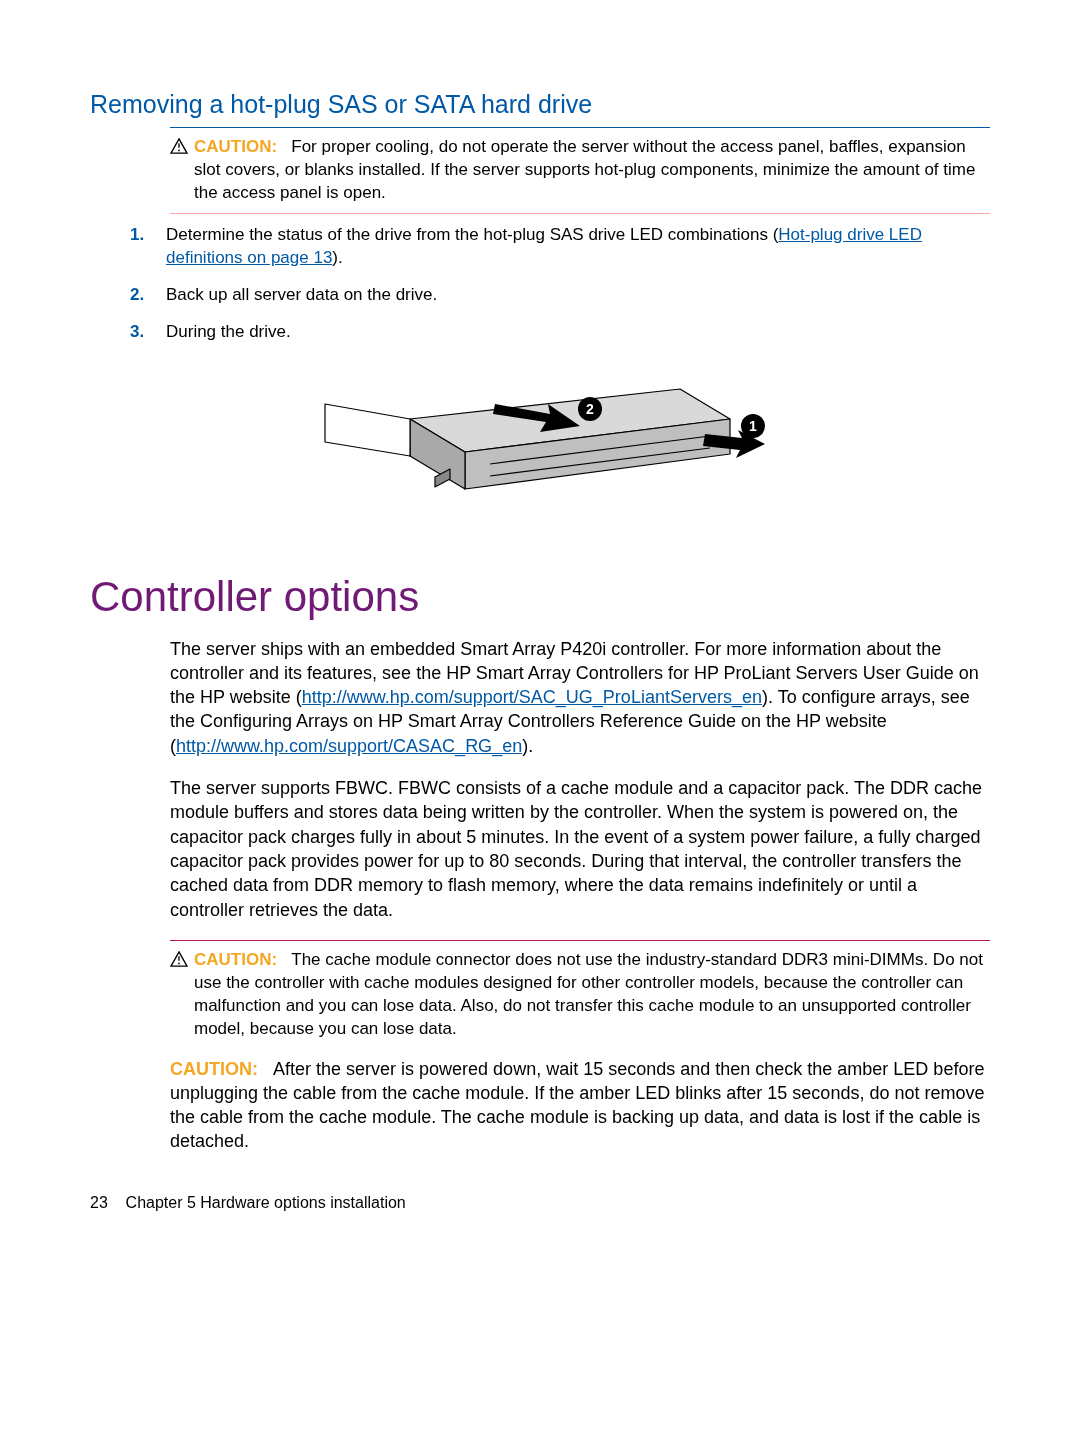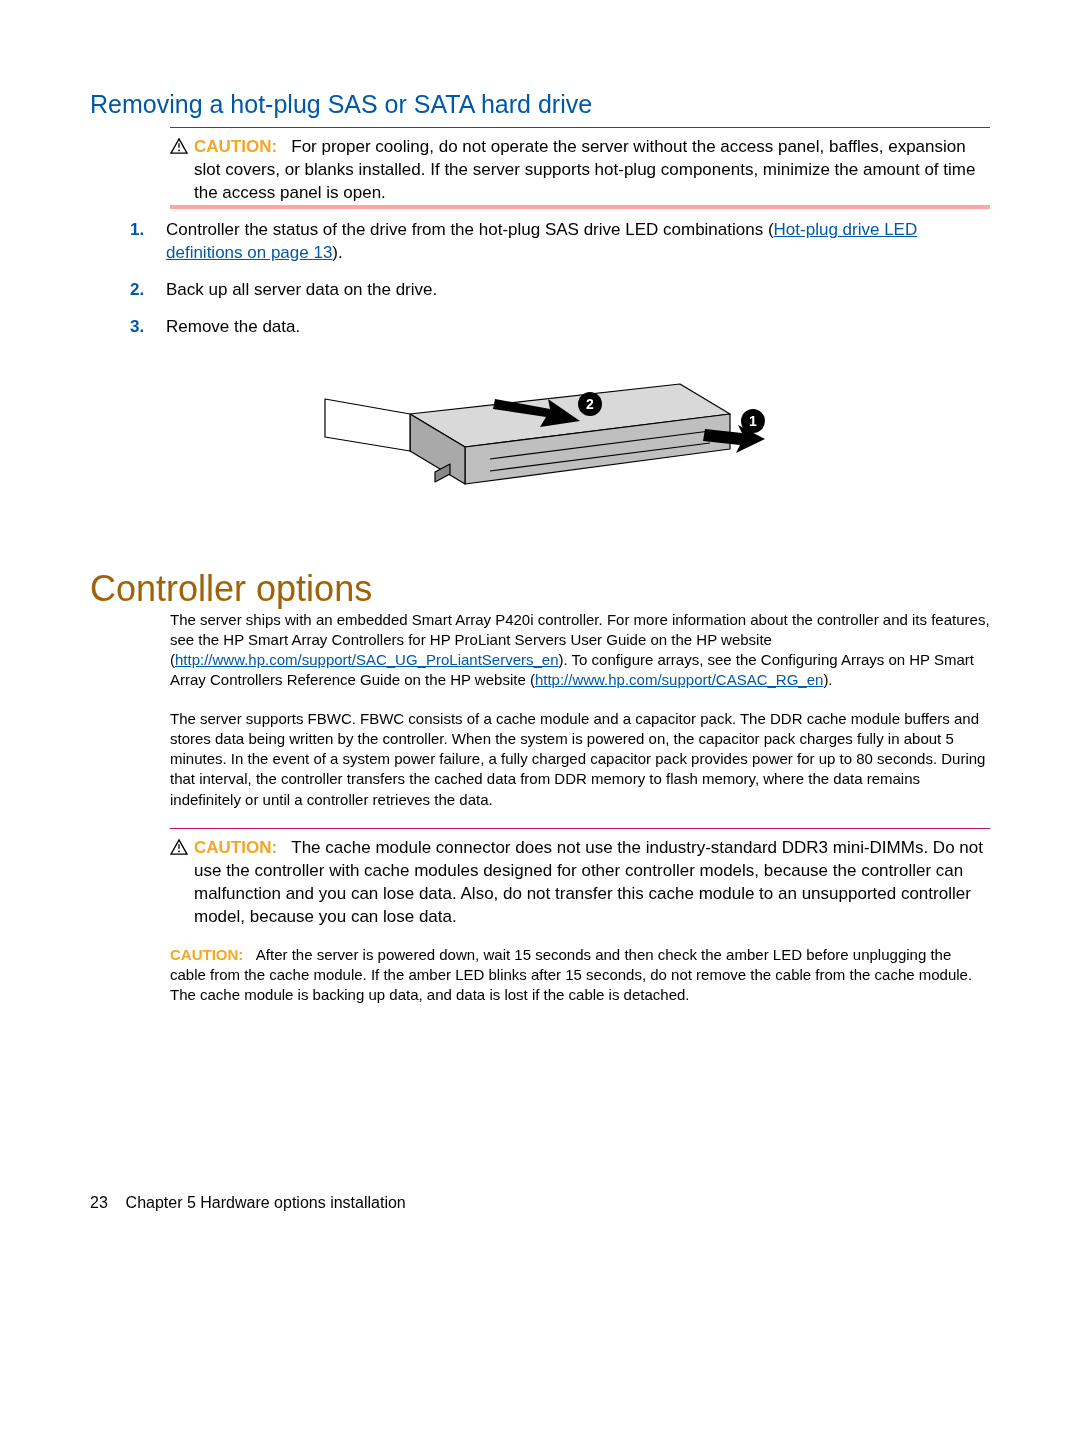"CAUTION: For proper cooling, do" .caution-bordered { border-bottom: 4px solid #fca5a5 -> 1px solid #fca5a5; padding-bottom: 0 -> 8px }
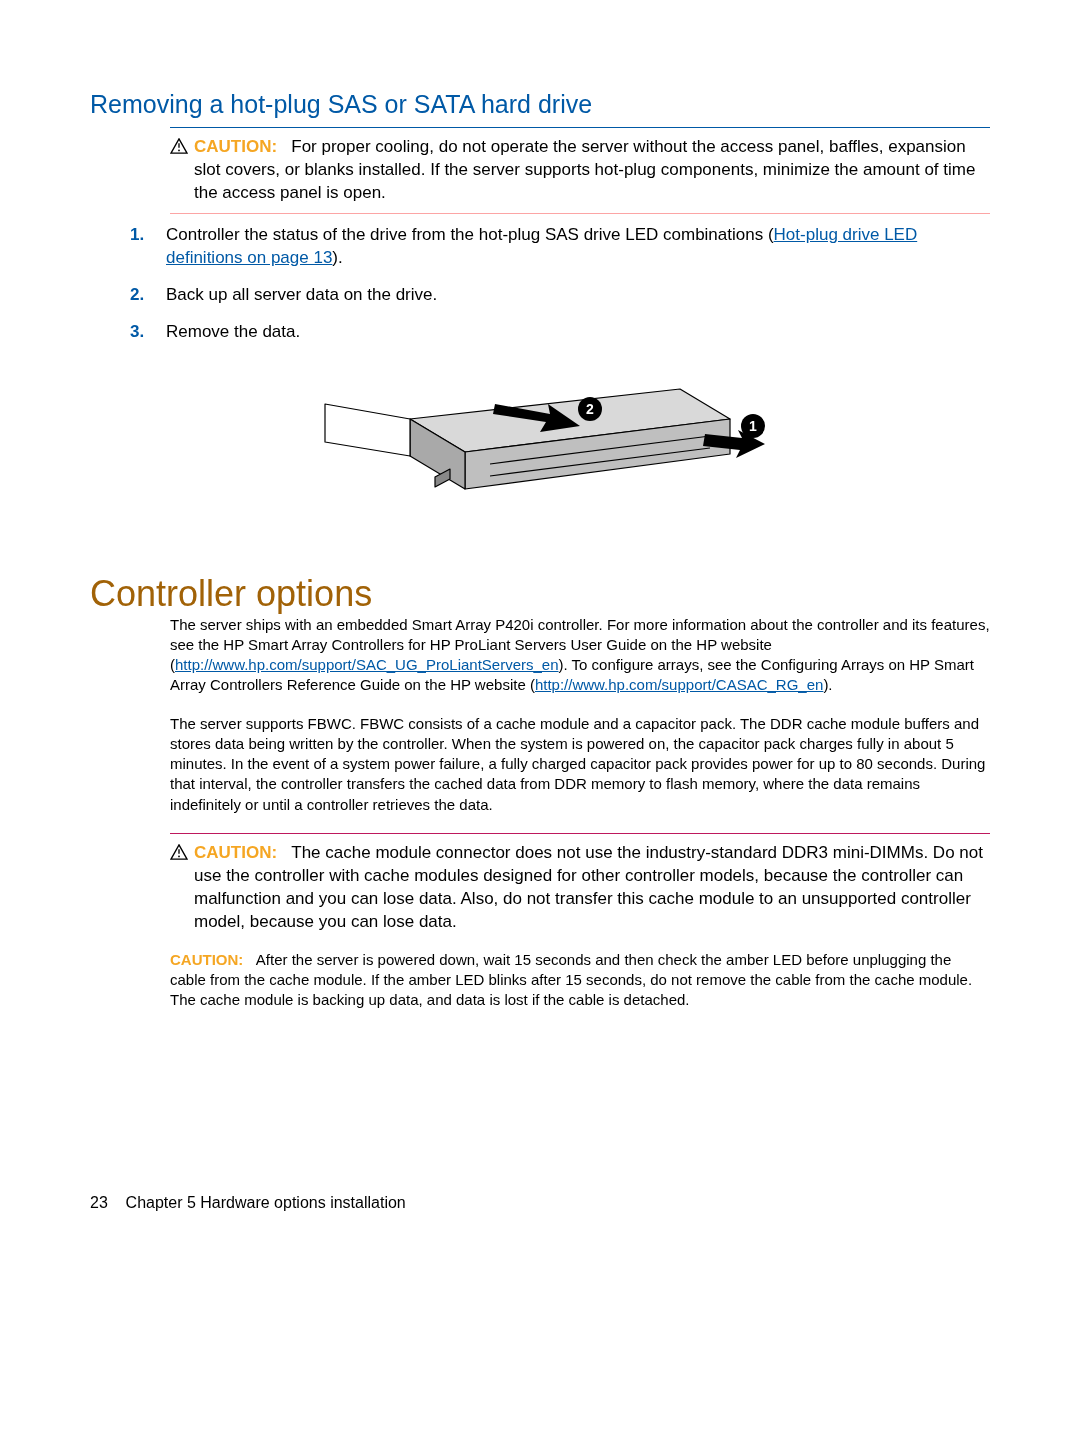"Controller the status of the" span { text: Controller -> Determine }
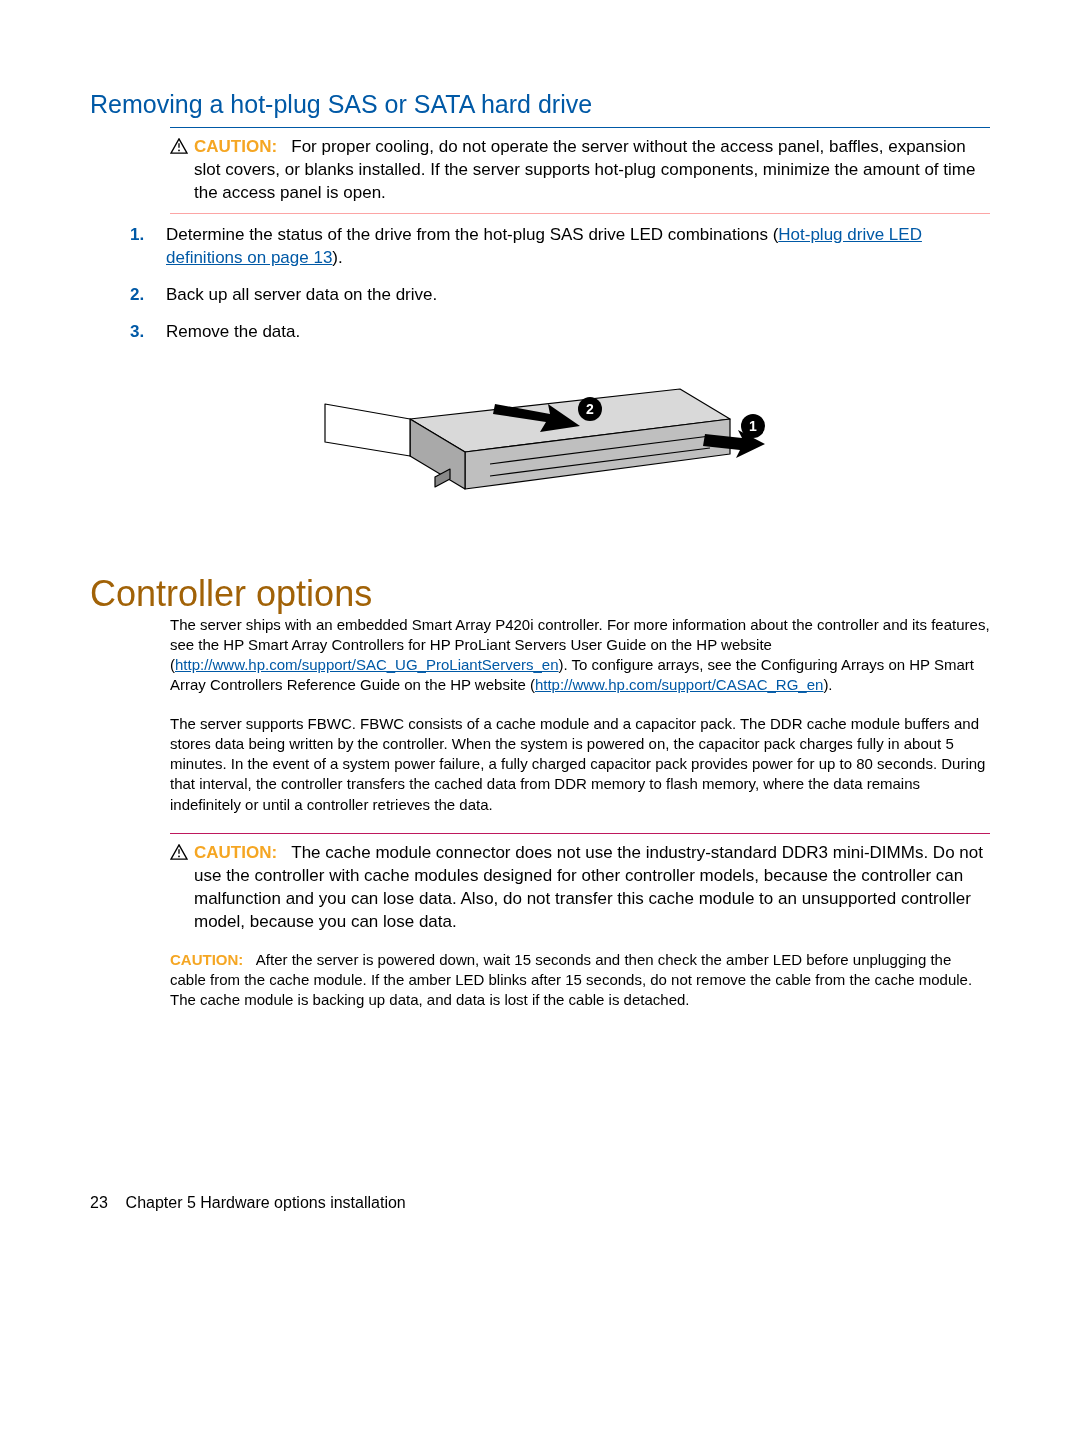"Remove the data." span { text: Remove the data -> During the drive }
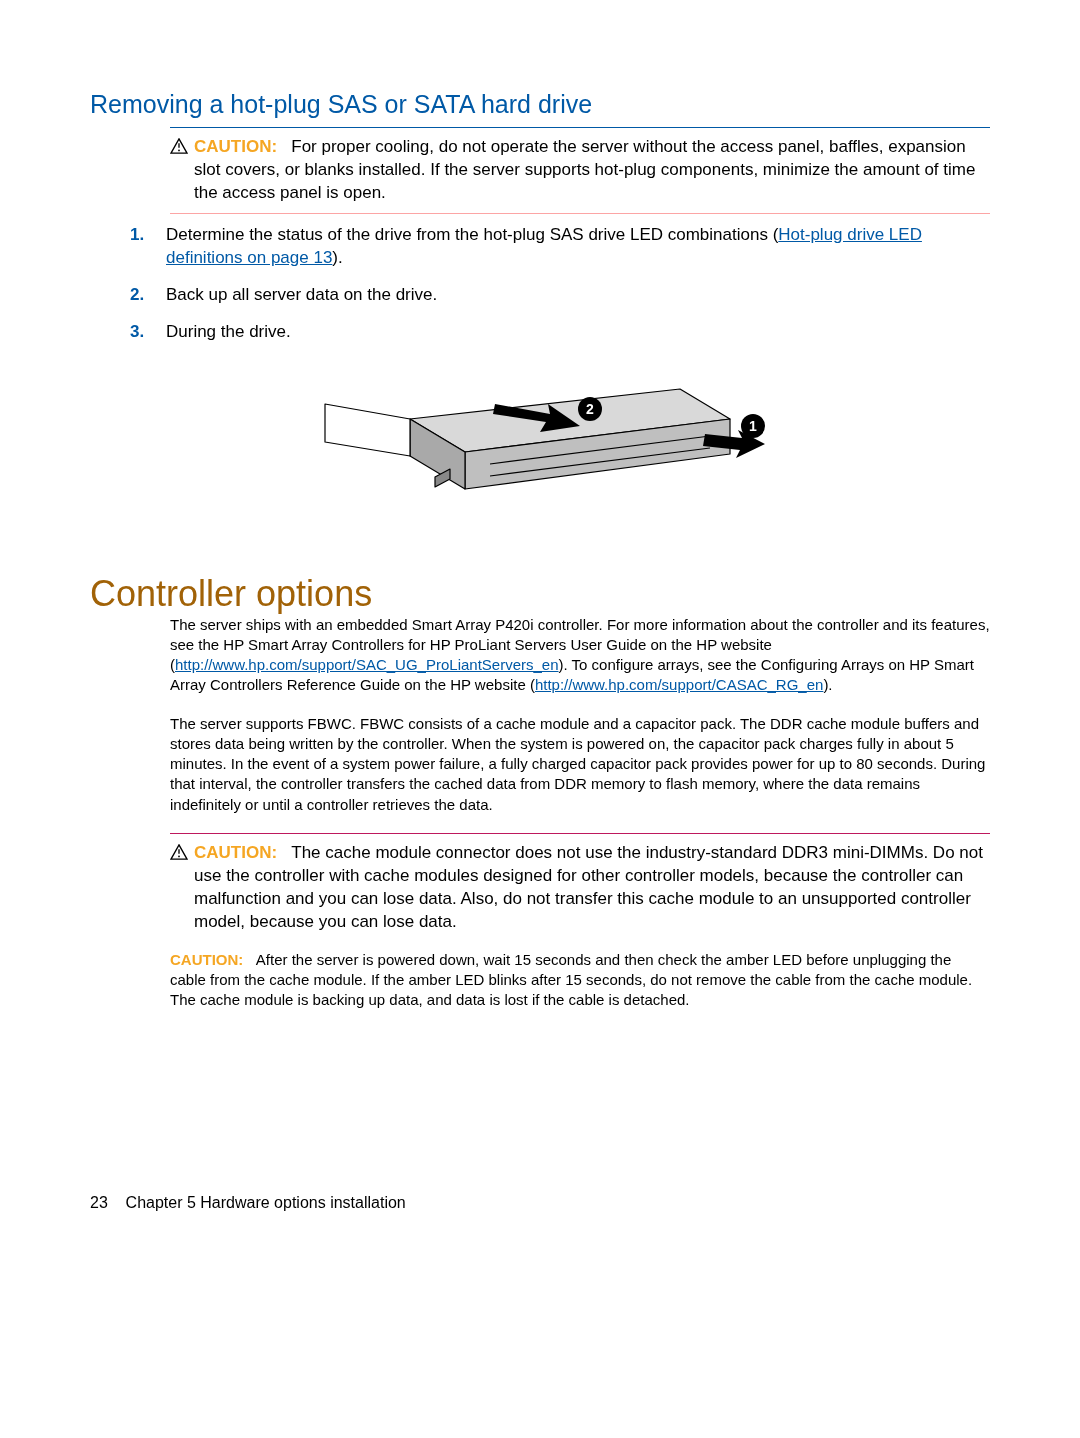"Controller options" .h1 { color: #a16207 -> #701a75; font-size: 36px -> 42px; margin: 36px 0 0 0 -> 36px 0 16px 0 }
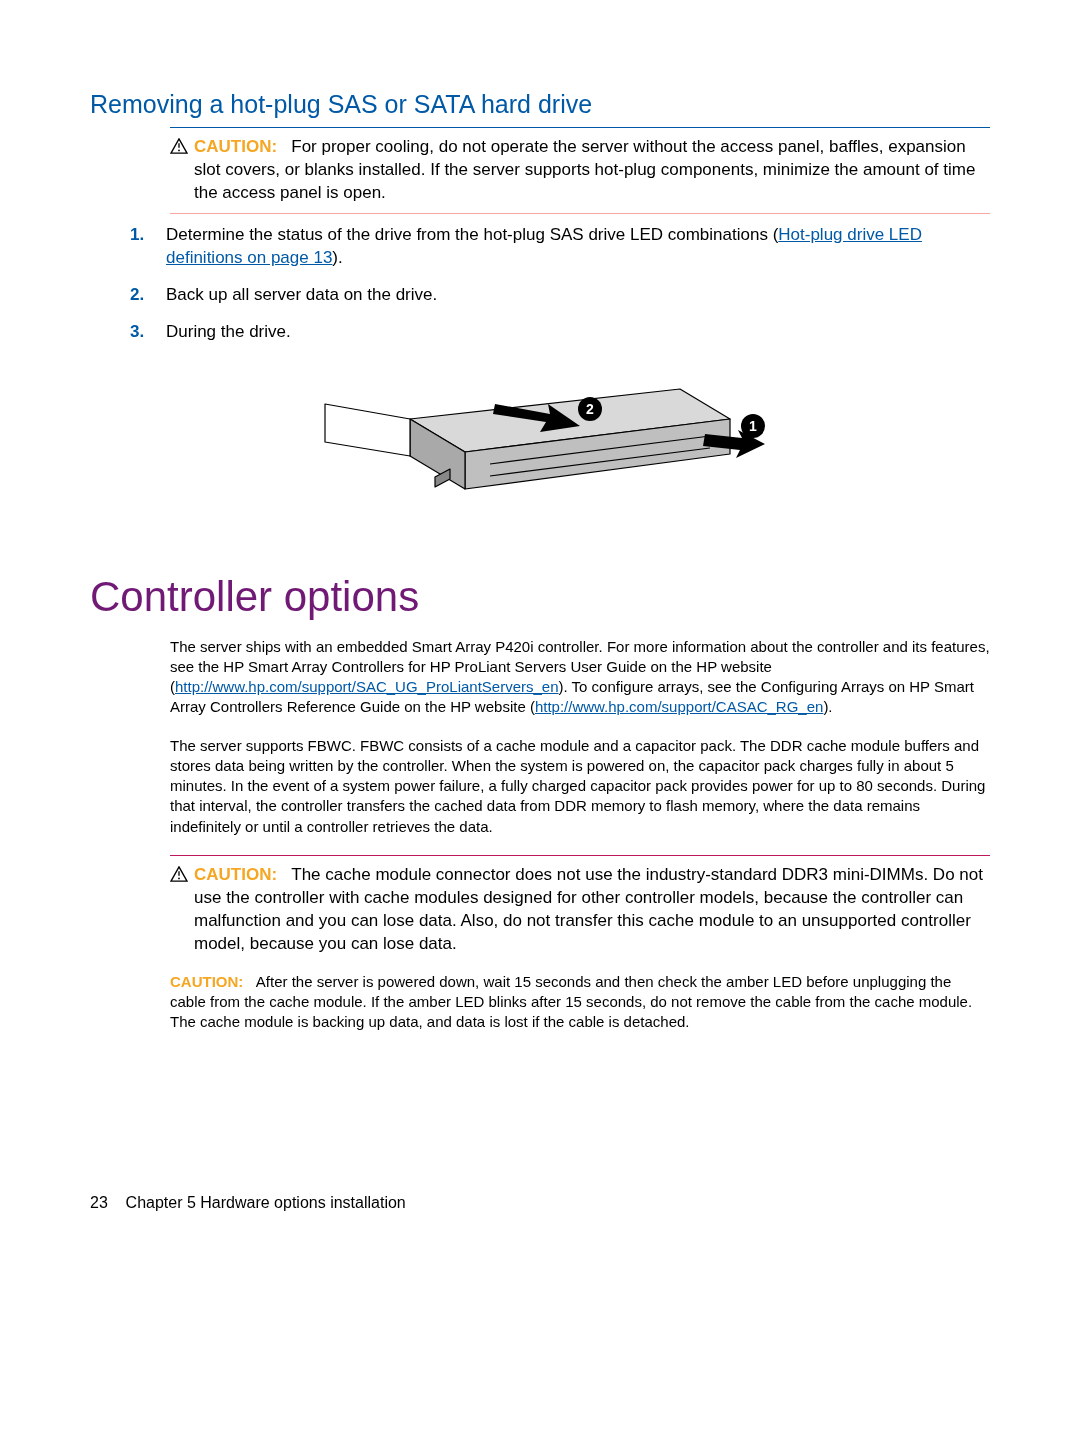"The server ships with an" .para { font-size: 15px -> 18px }
